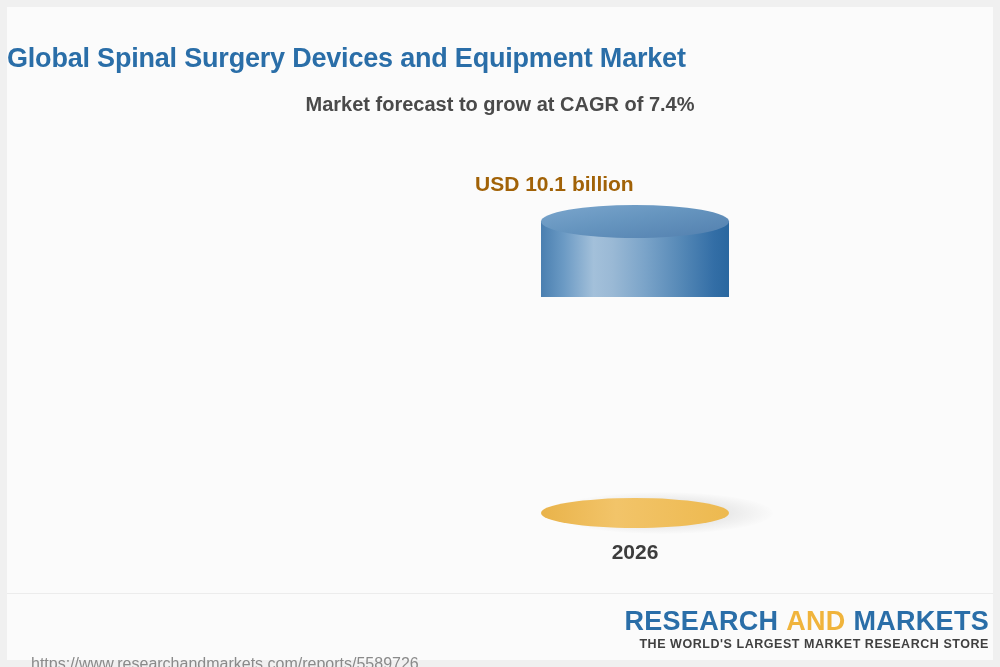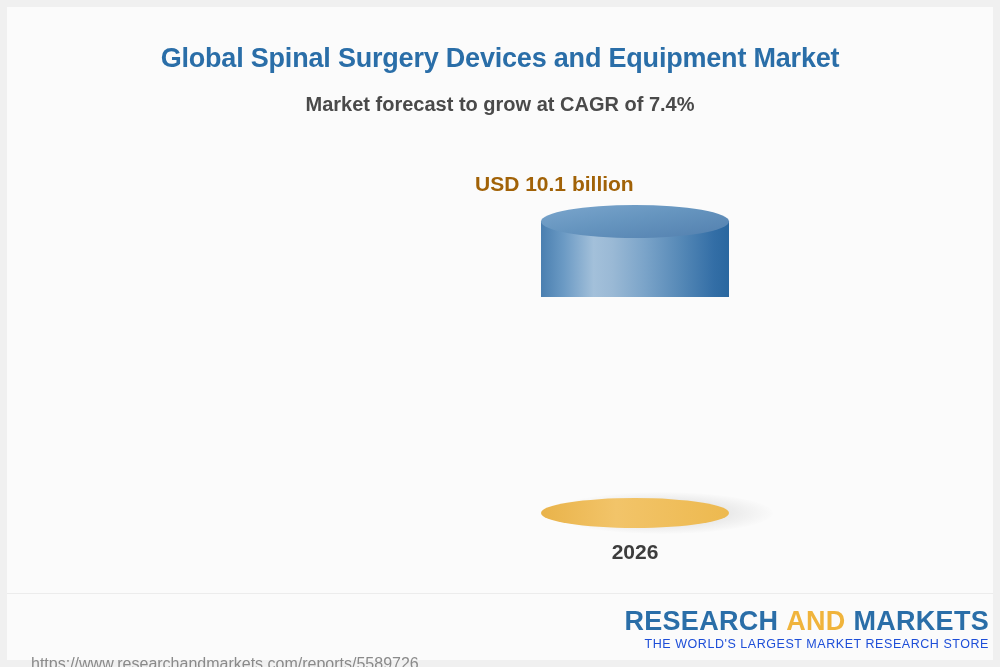"Global Spinal Surgery Devices and" .chart-title { text-align: center -> left }
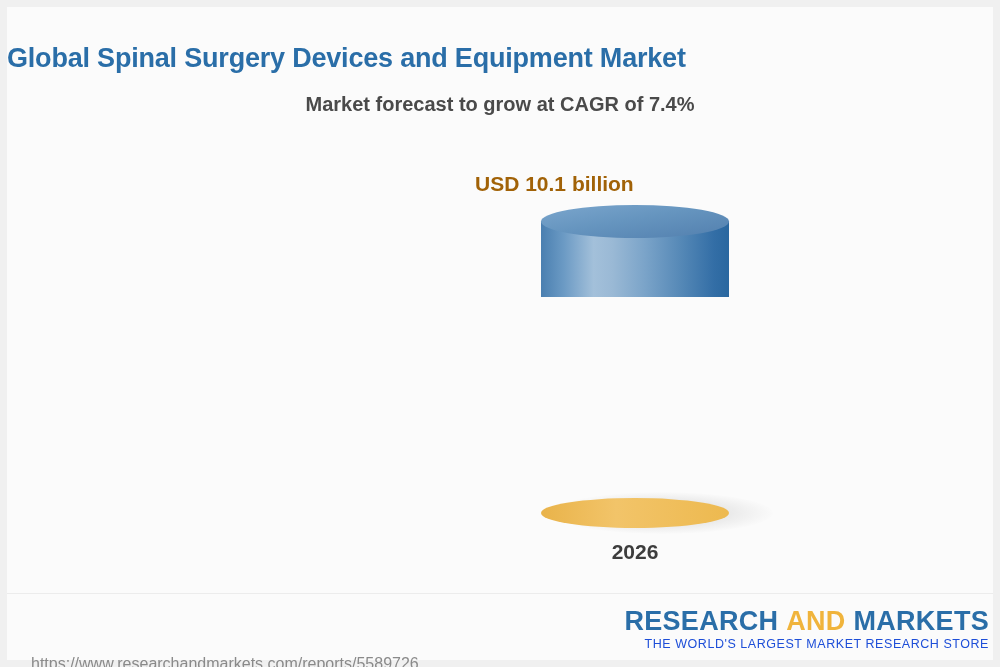"THE WORLD'S LARGEST MARKET RESEARCH" .logo-tagline { color: #1d4ed8 -> #404040; font-weight: normal -> bold }
